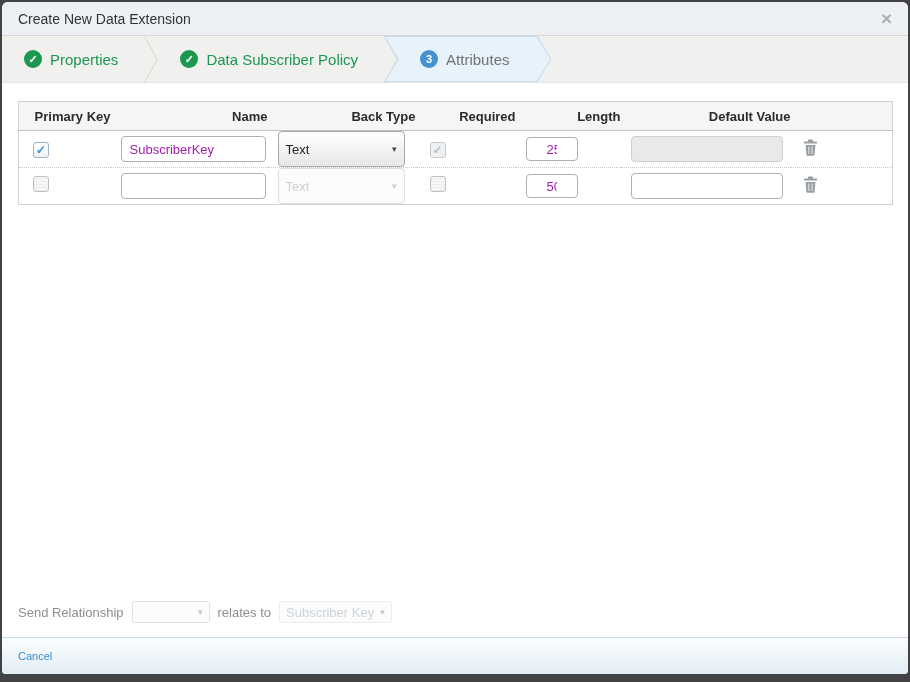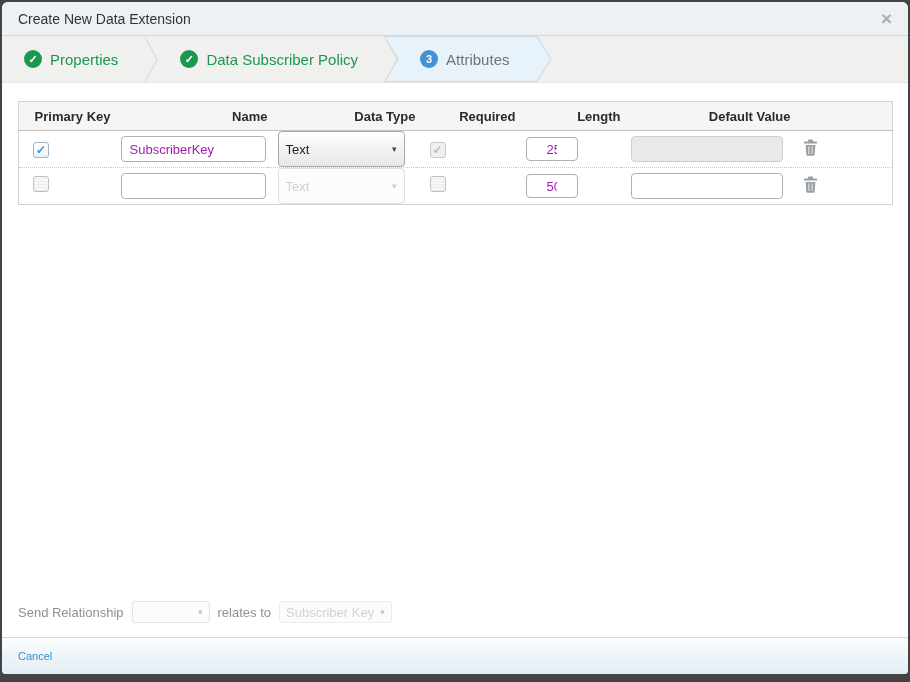"Data Type" th { text: Data -> Back }
